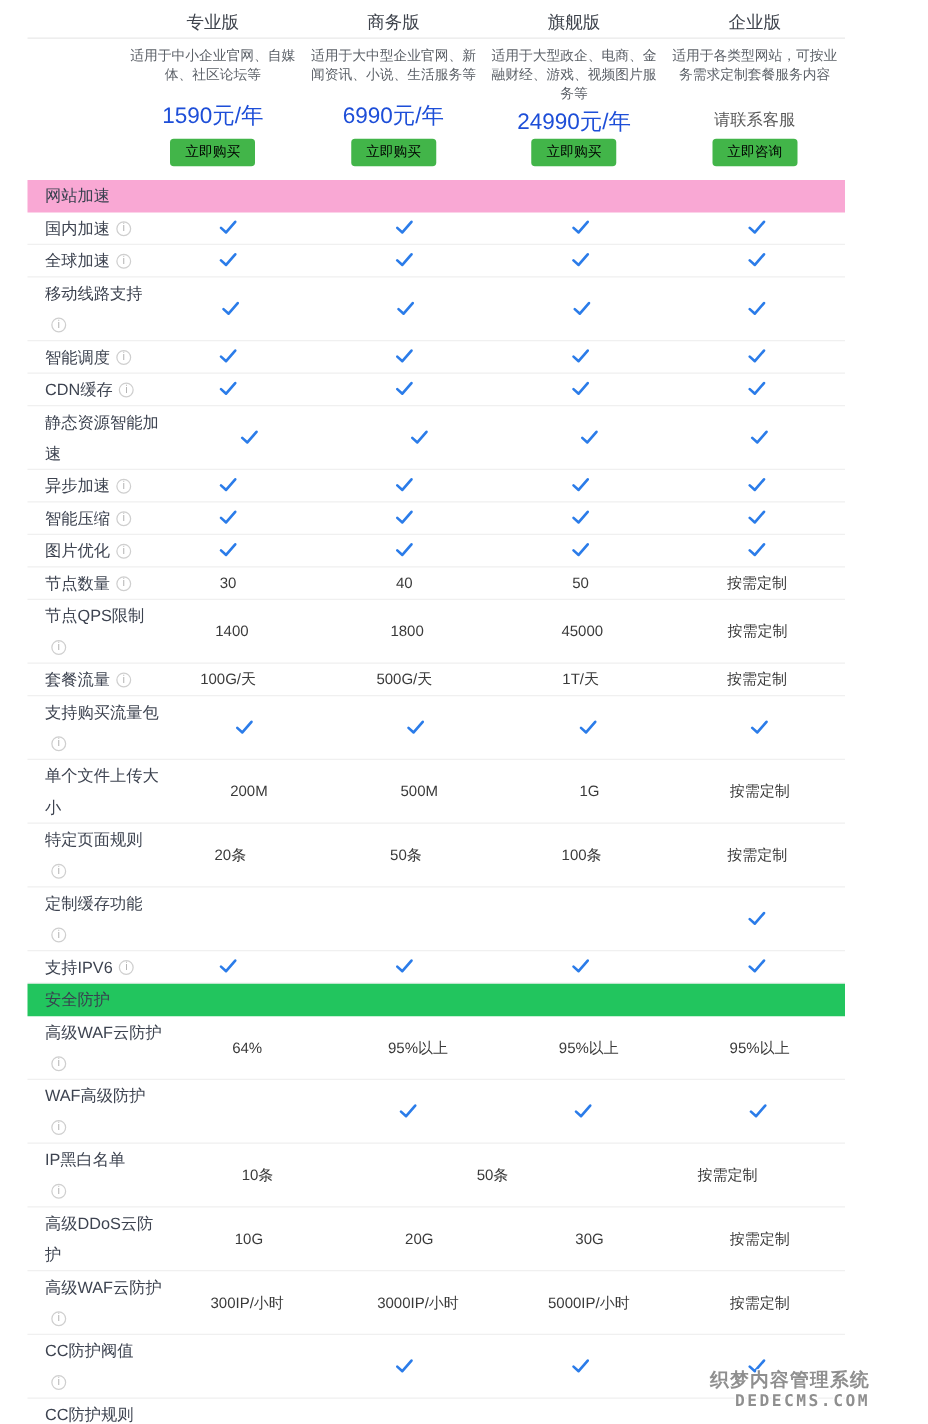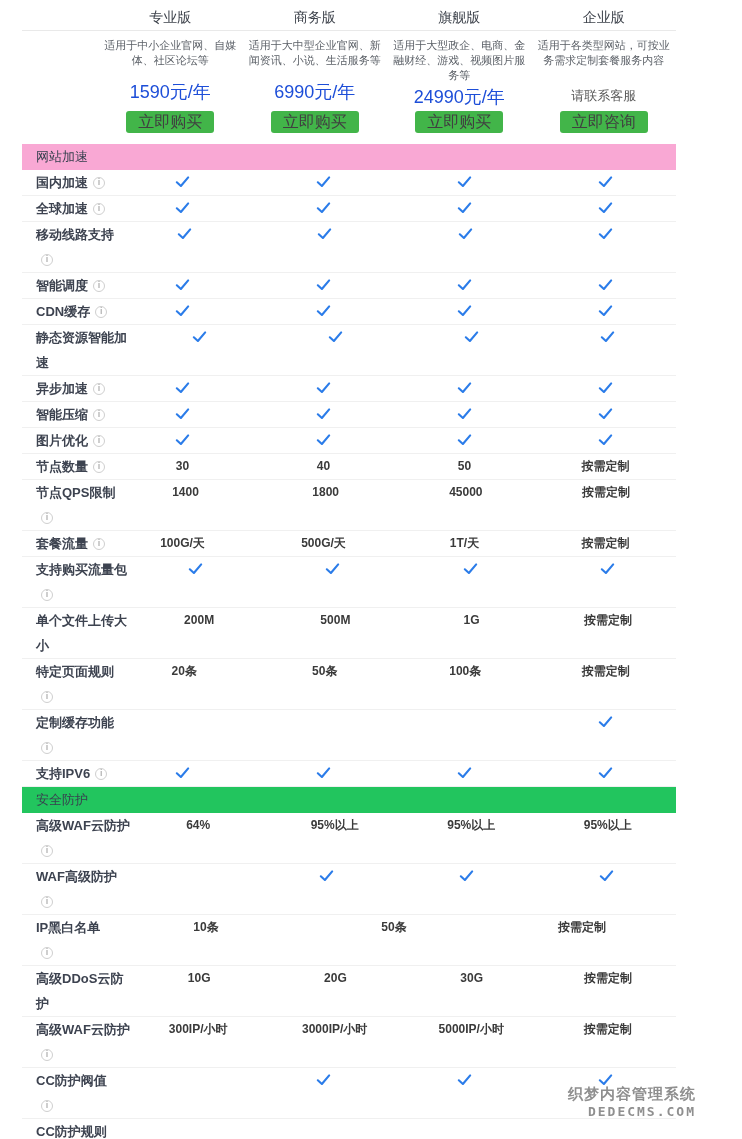"立即购买" .plan-btn { color: #404040 -> #000000; font-size: 16px -> 11px }
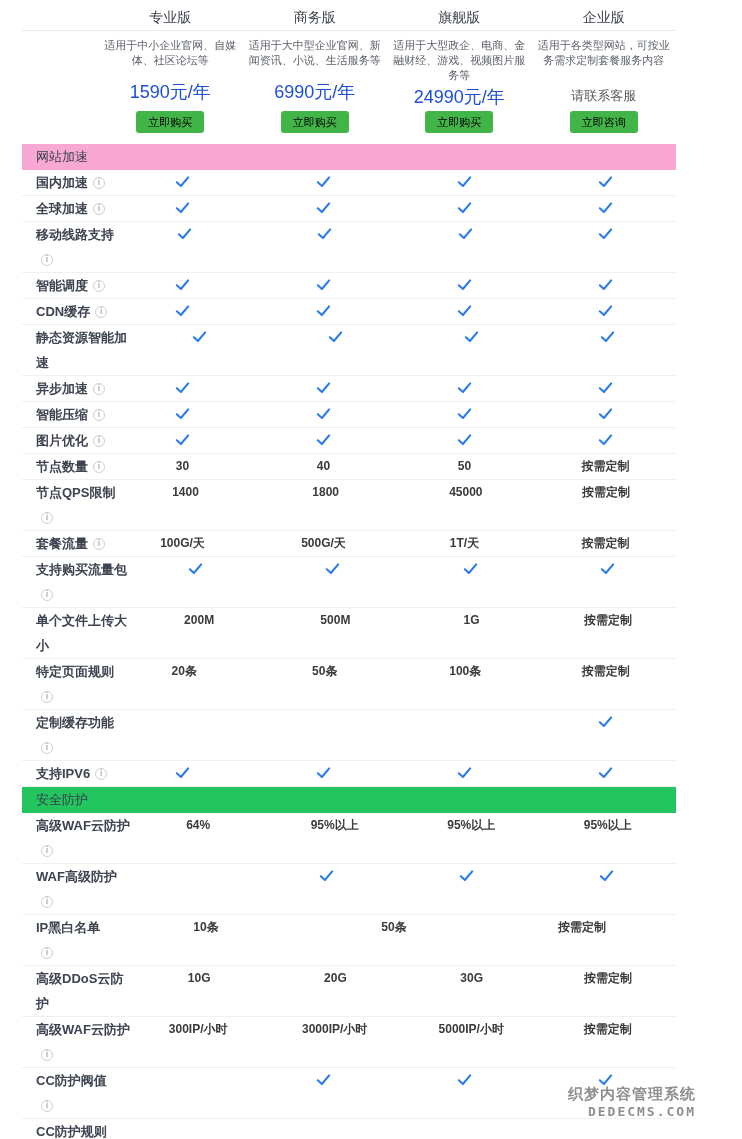"国内加速 i" .frow { align-items: flex-start -> center; font-weight: bold -> none }
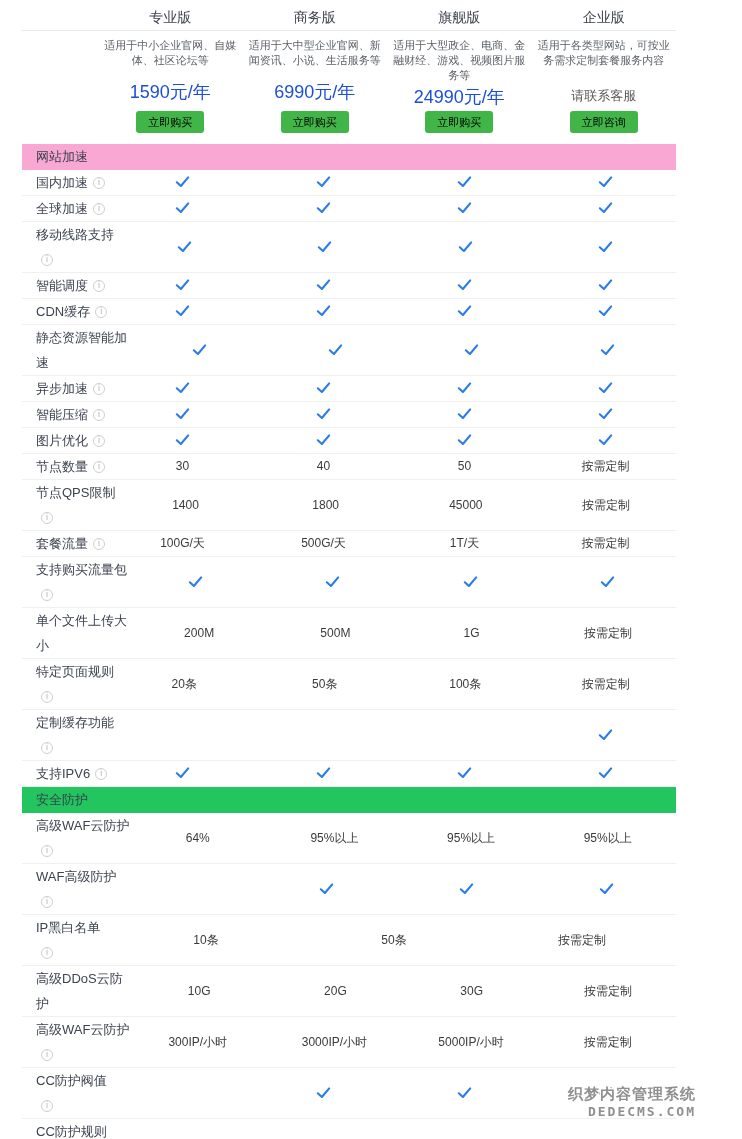"织梦内容管理系统" .wm { bottom: 20px -> 10px }
